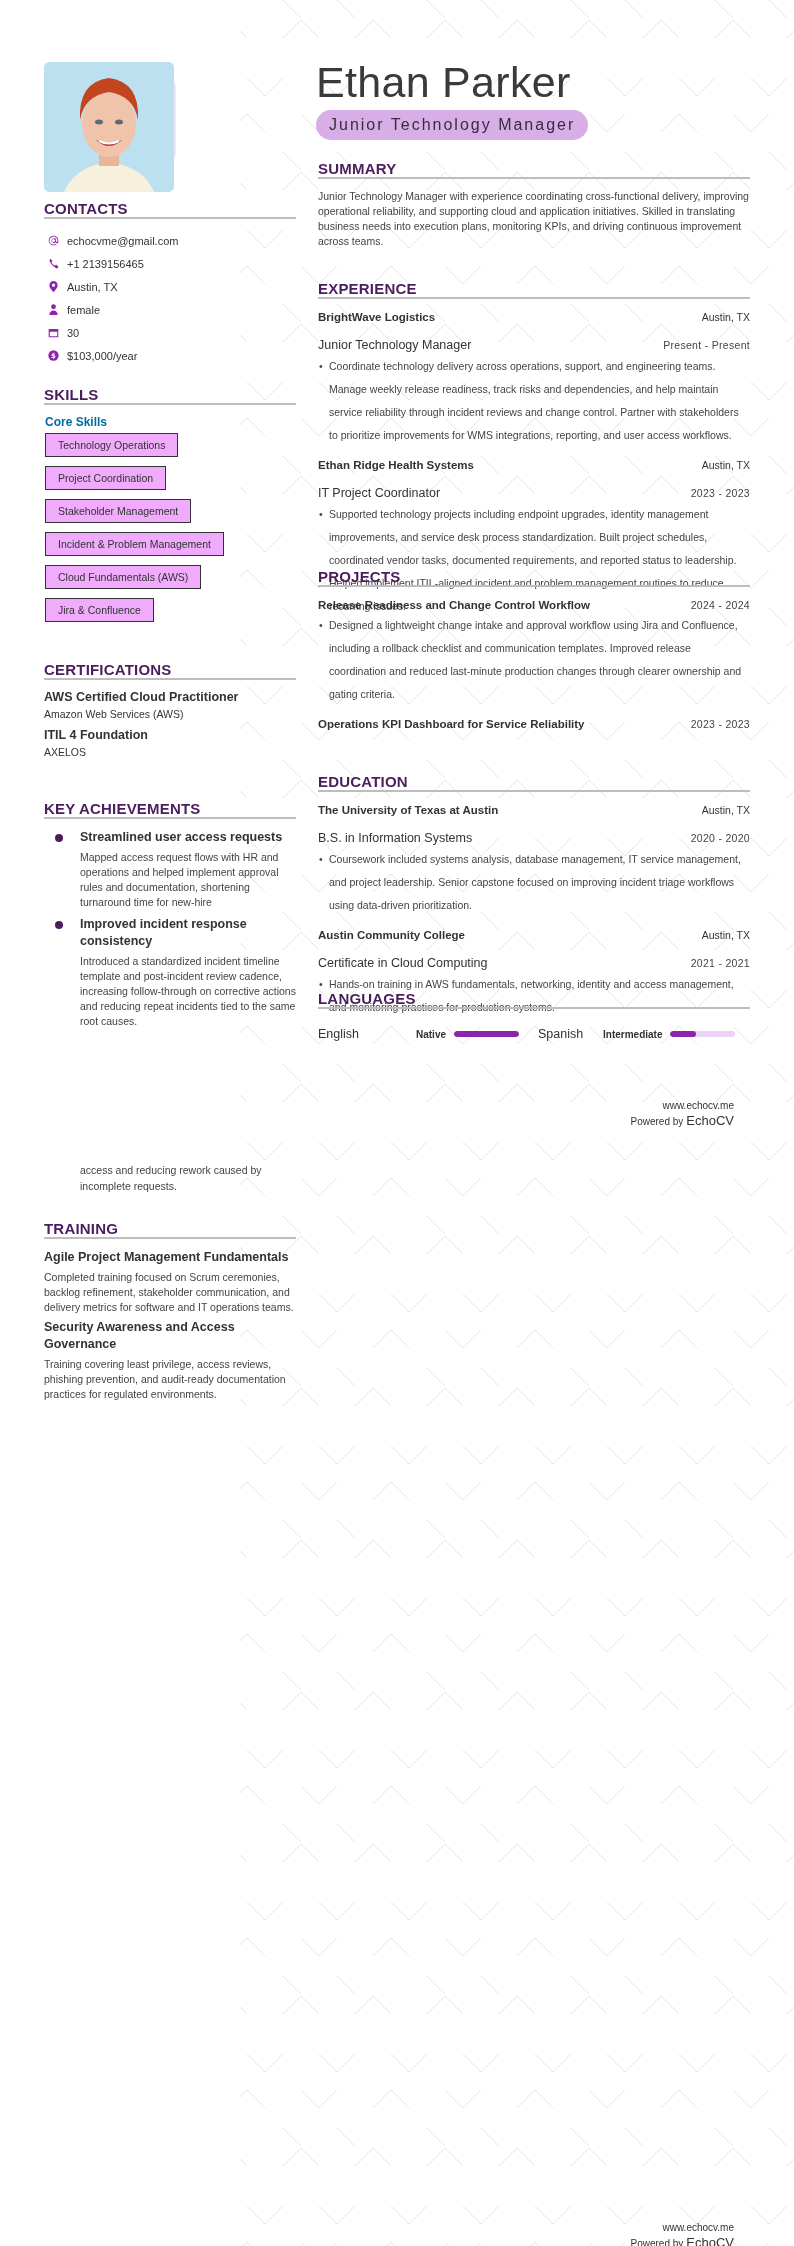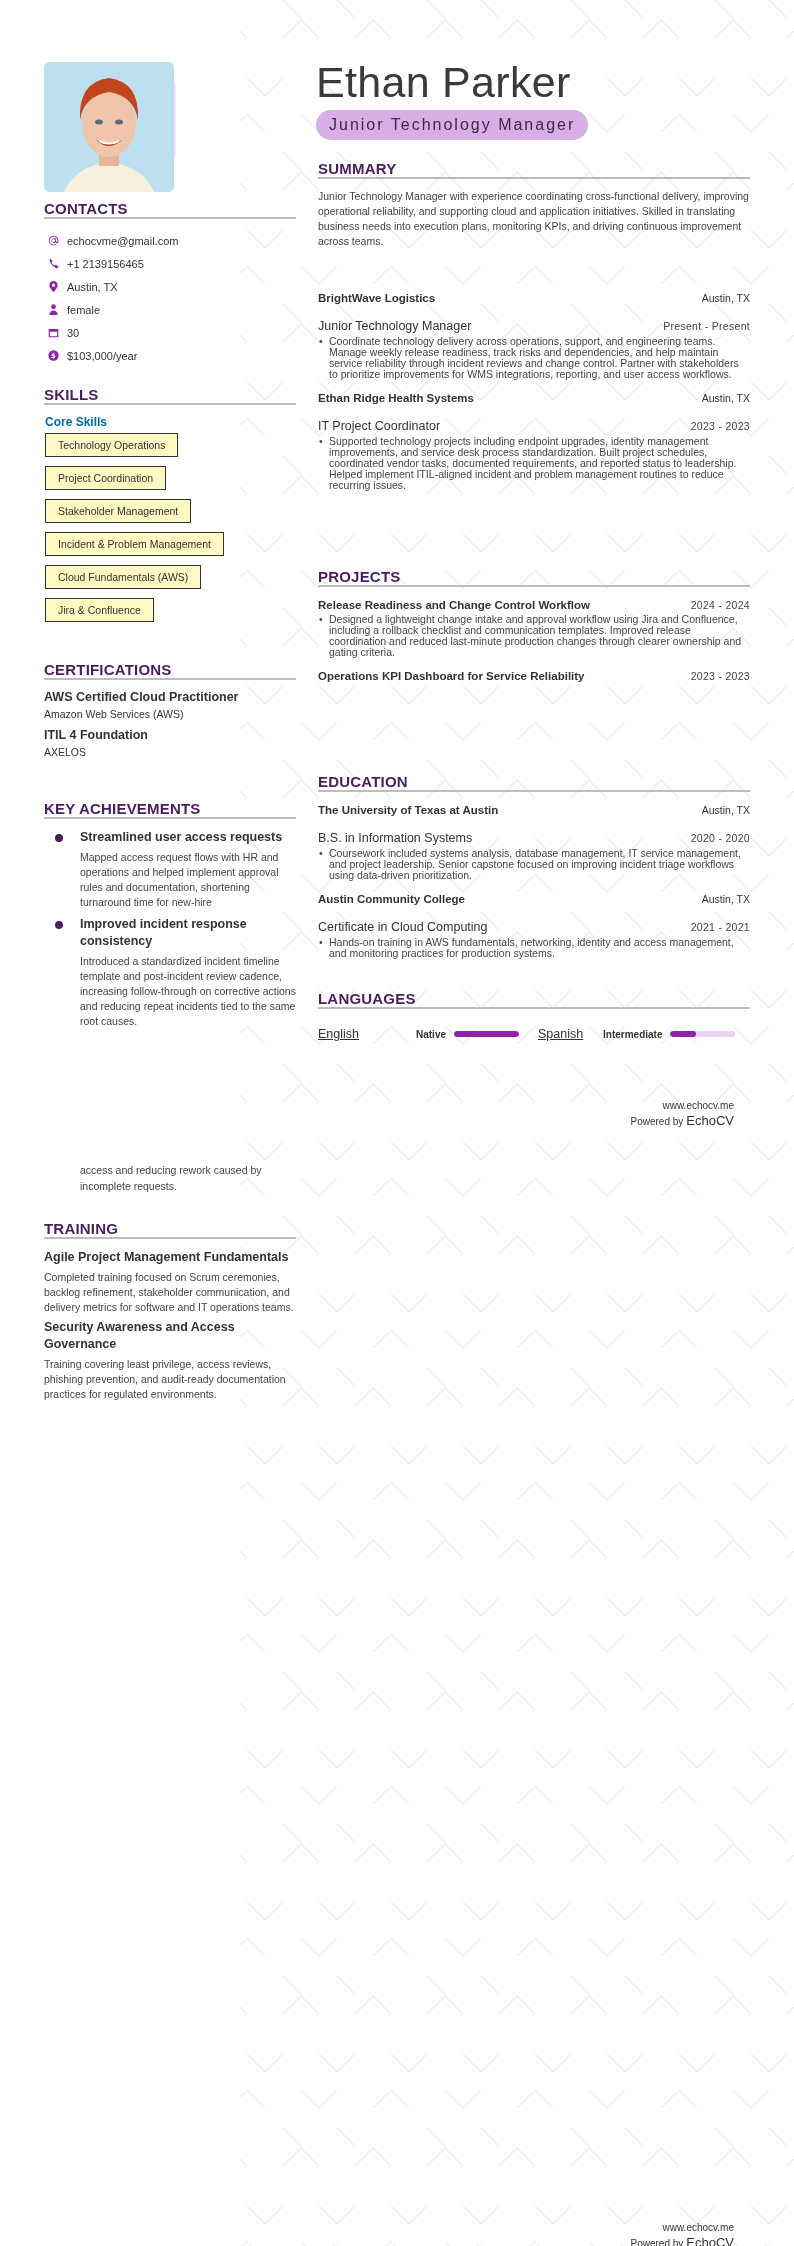"EXPERIENCE" div.sec-title { html: none -> <div>EXPERIENCE</div> }
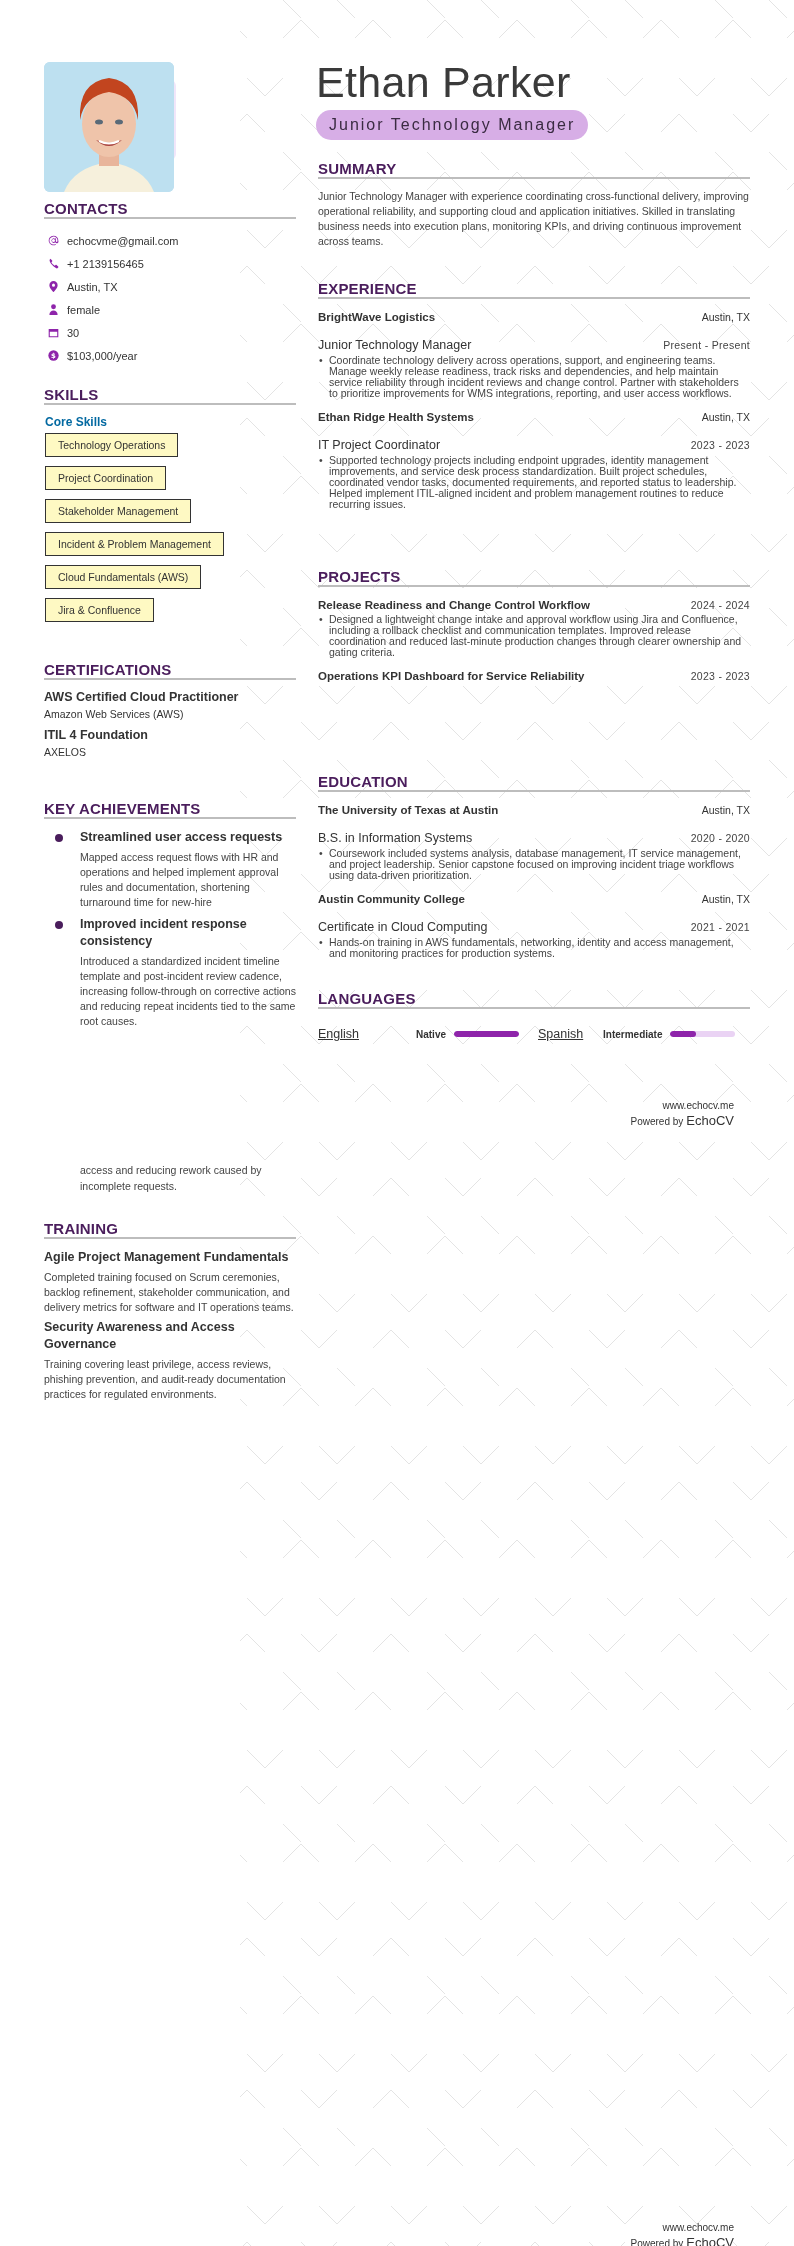"Coordinate technology delivery across" .bullet { line-height: 11px -> 23px }
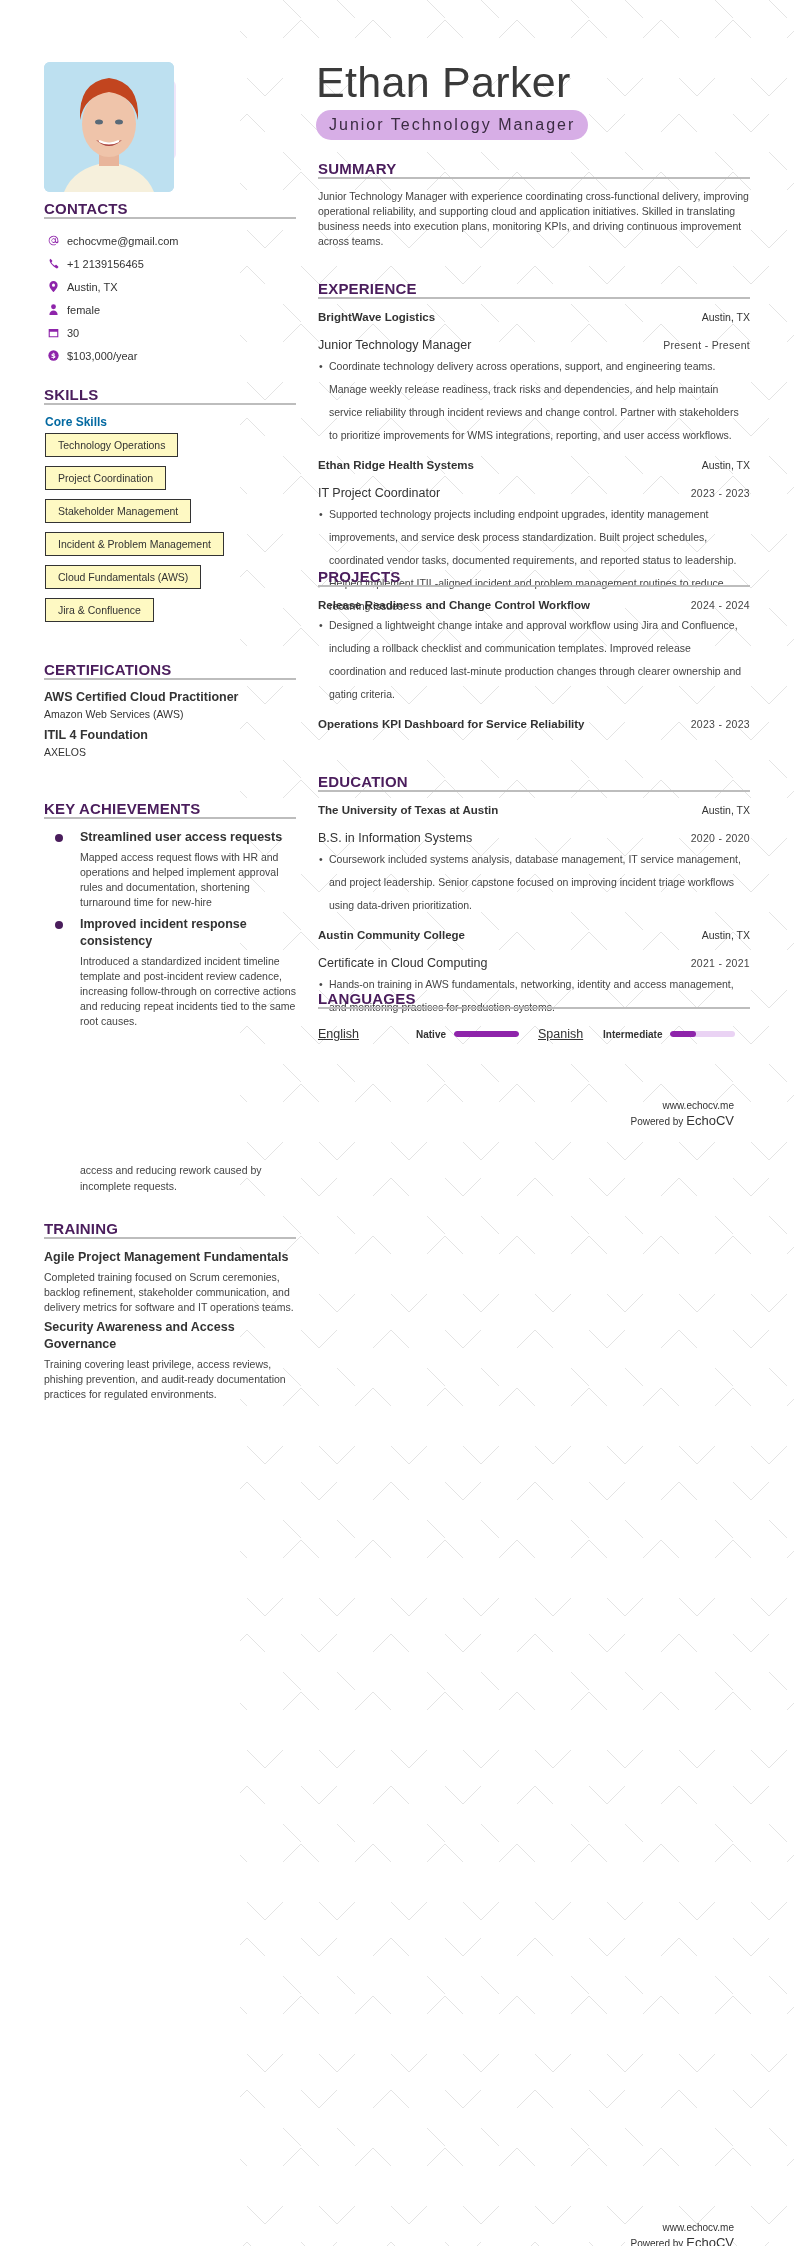"Technology Operations" .skill-tag { background: #fef9c3 -> #f0abfc }
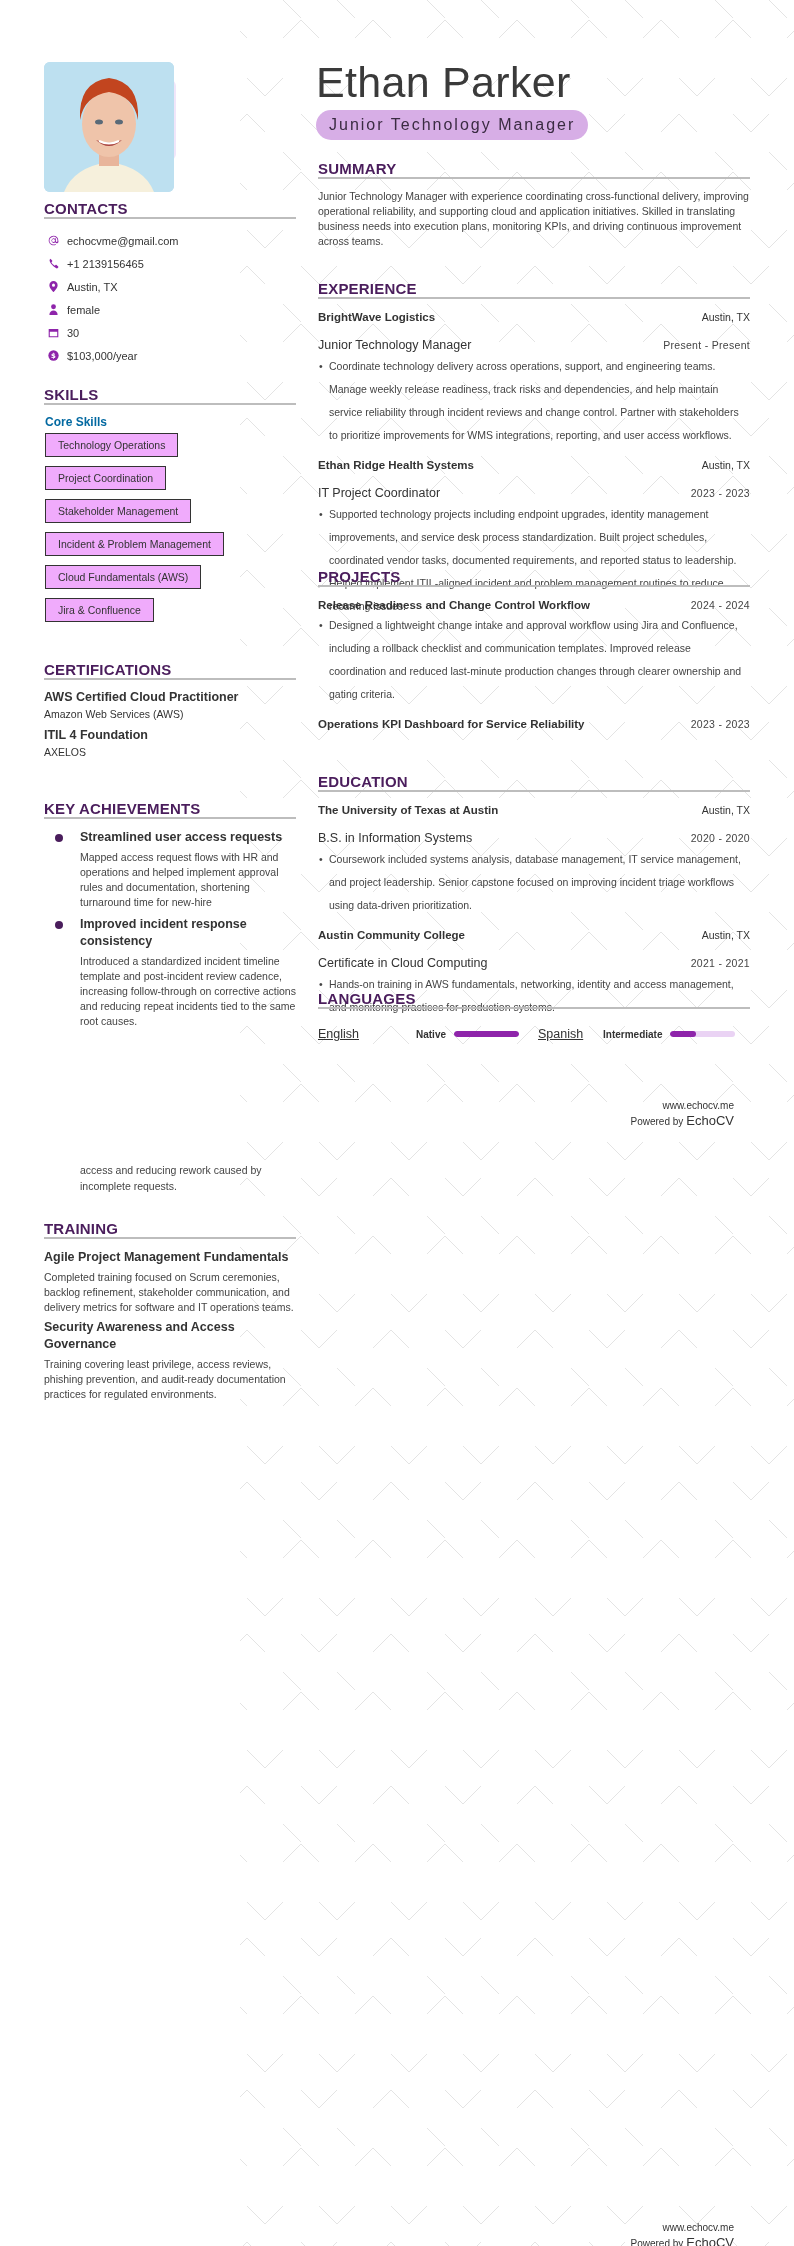"English" .lang-name { text-decoration: underline -> none }
